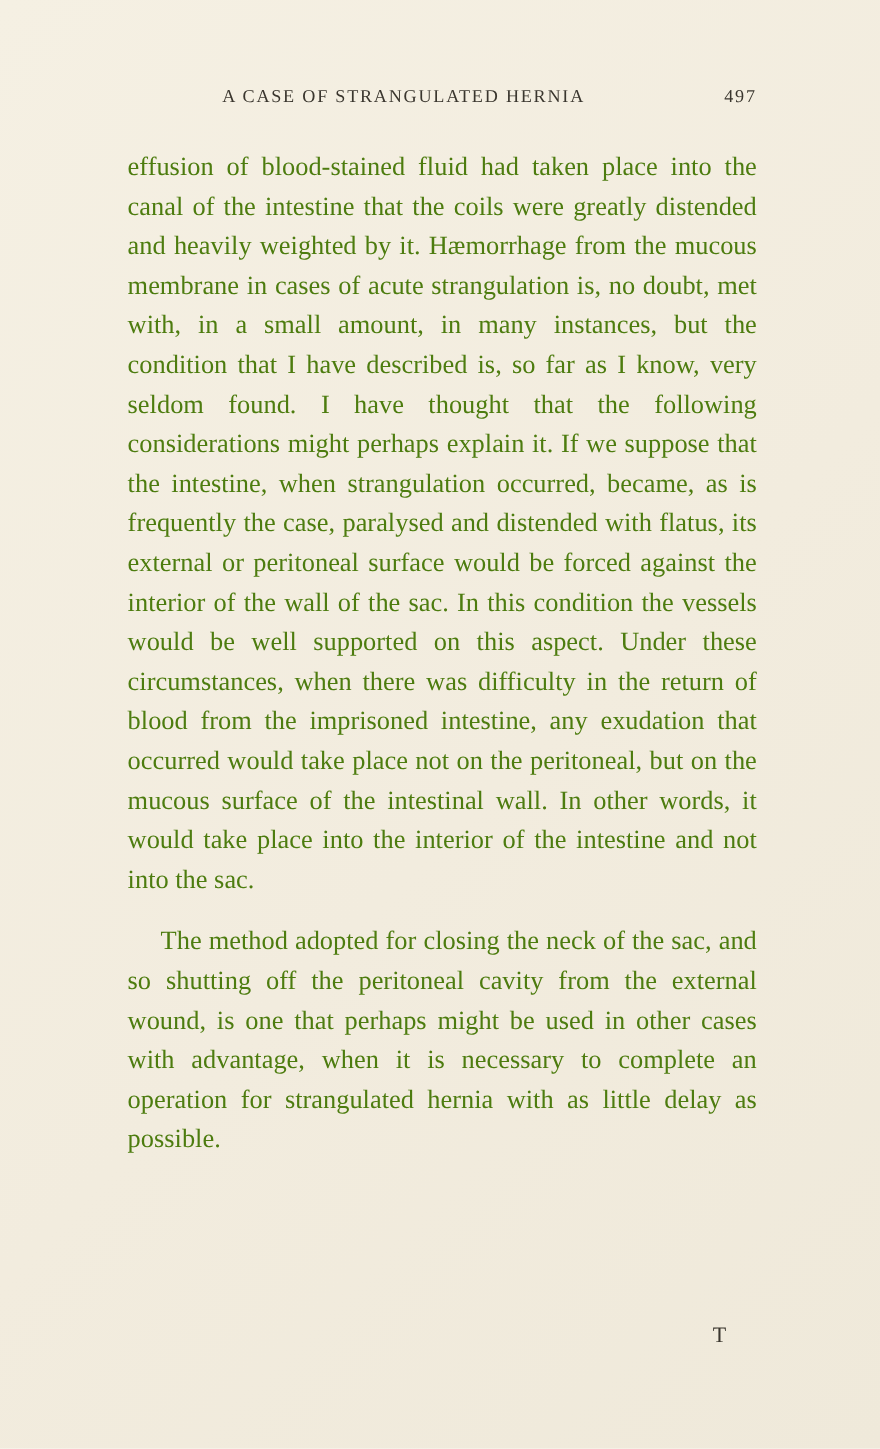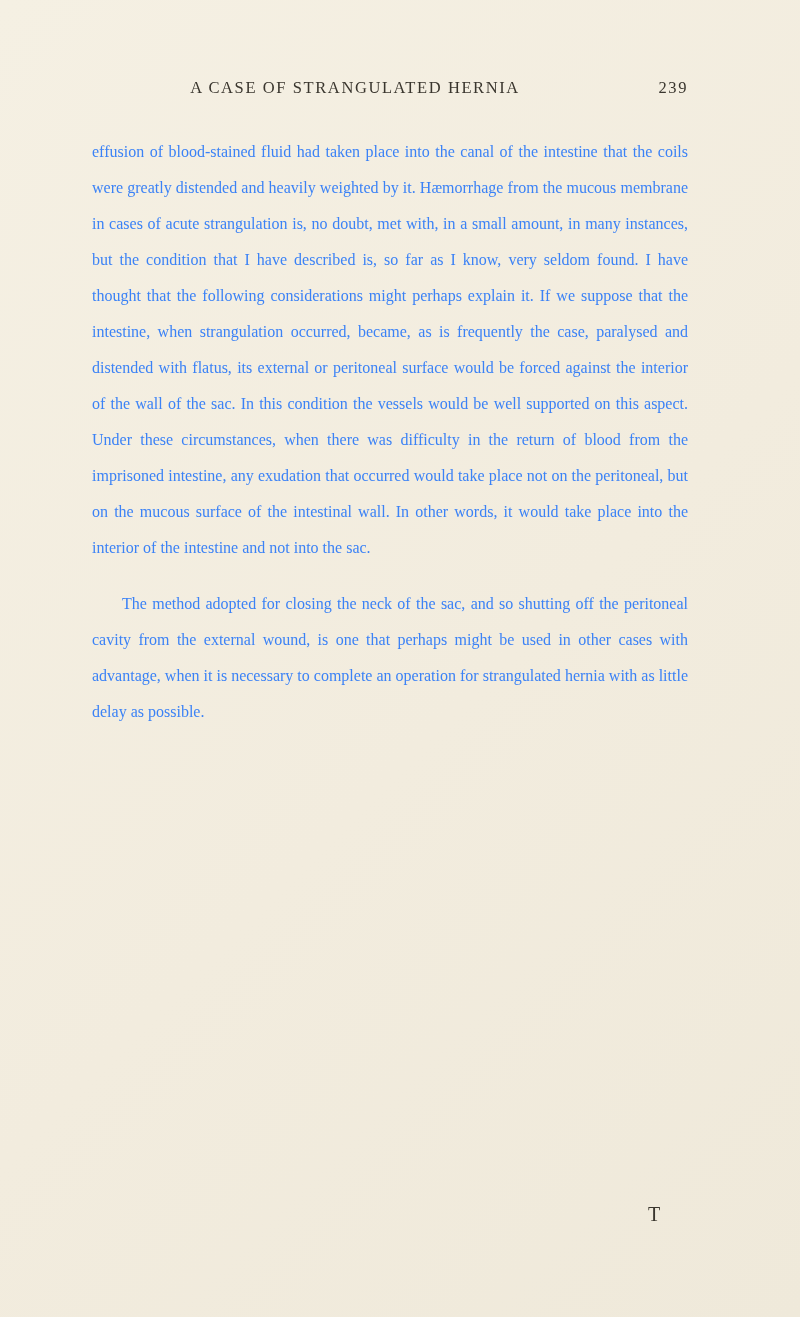"A CASE OF STRANGULATED HERNIA" .page { padding: 78px 112px 0 92px -> 78px 112px 0 116px }
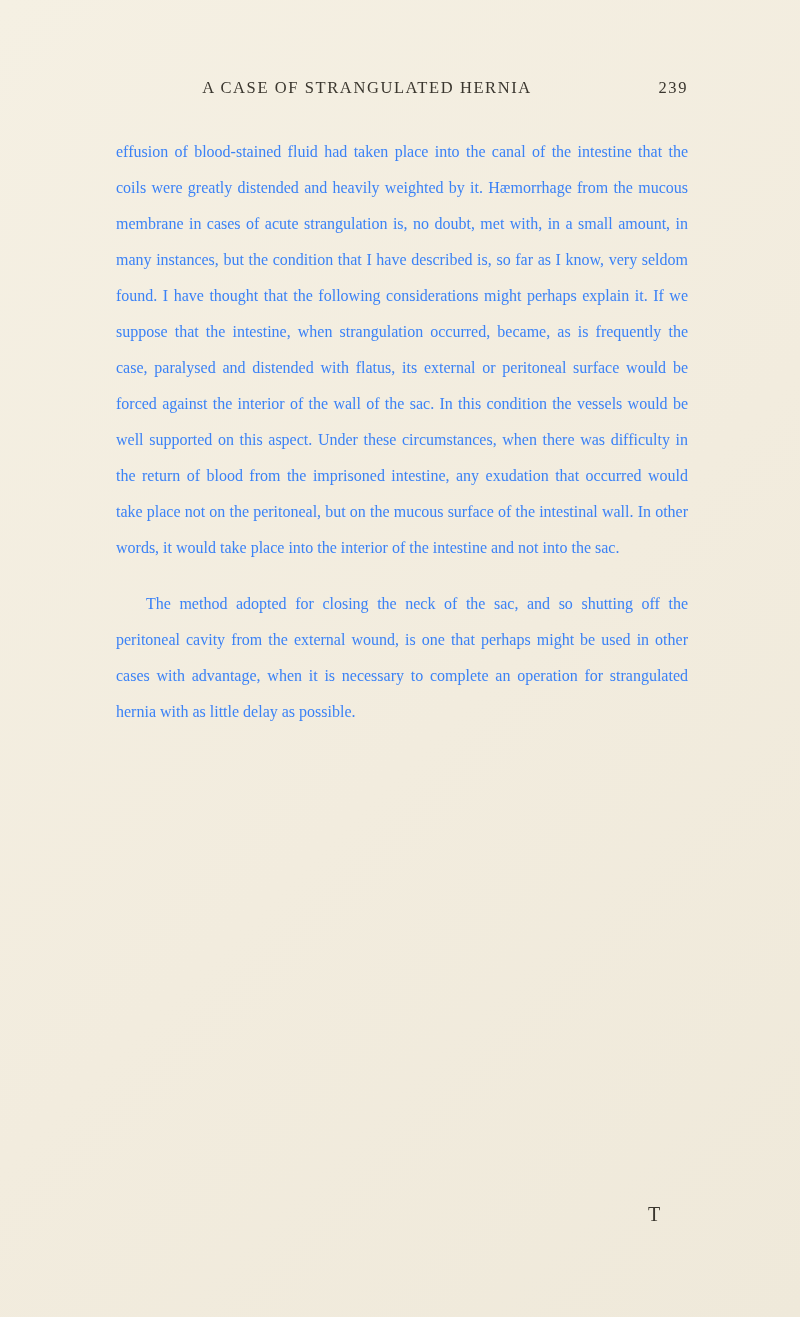"239" span.page-number { text: 239 -> 497 }
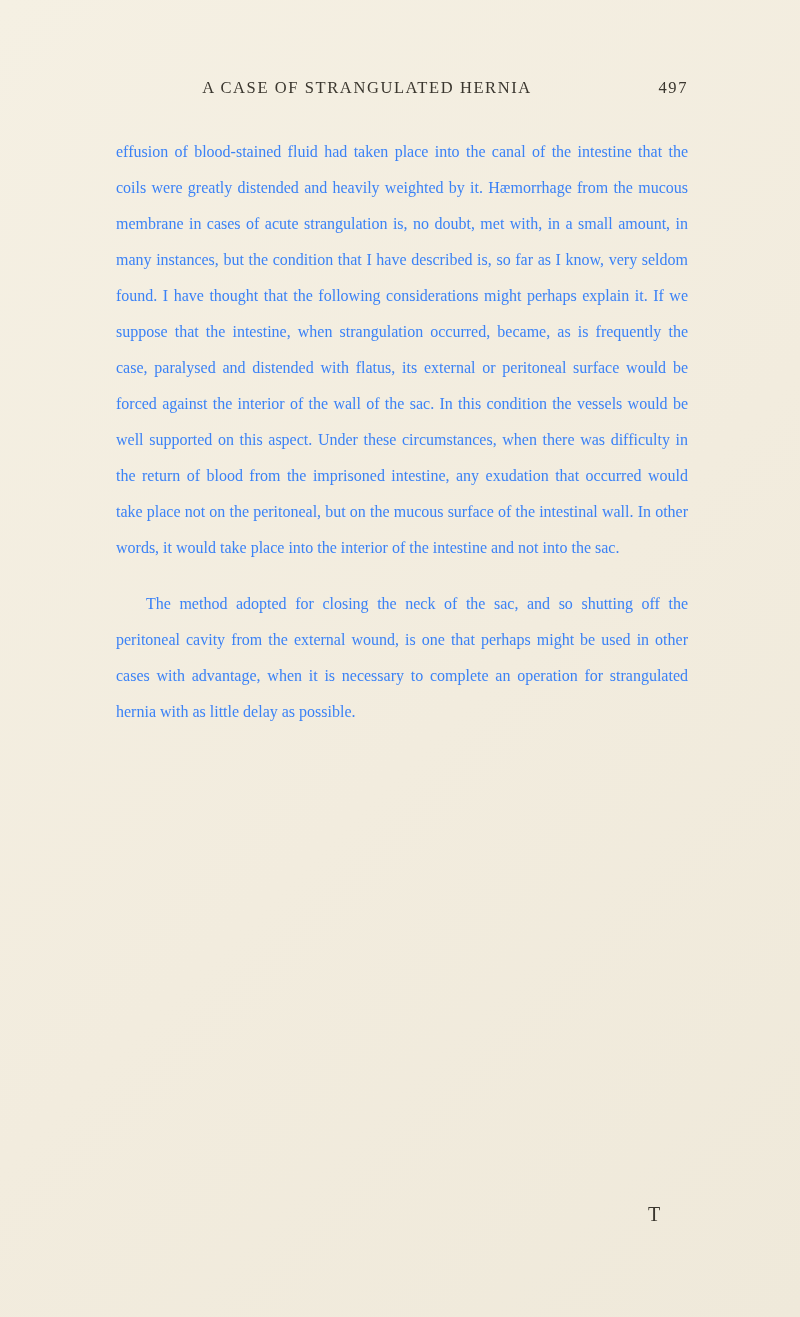"effusion of blood-stained fluid had" .body-text { color: #3b82f6 -> #4d7c0f; font-size: 16px -> 24px }
